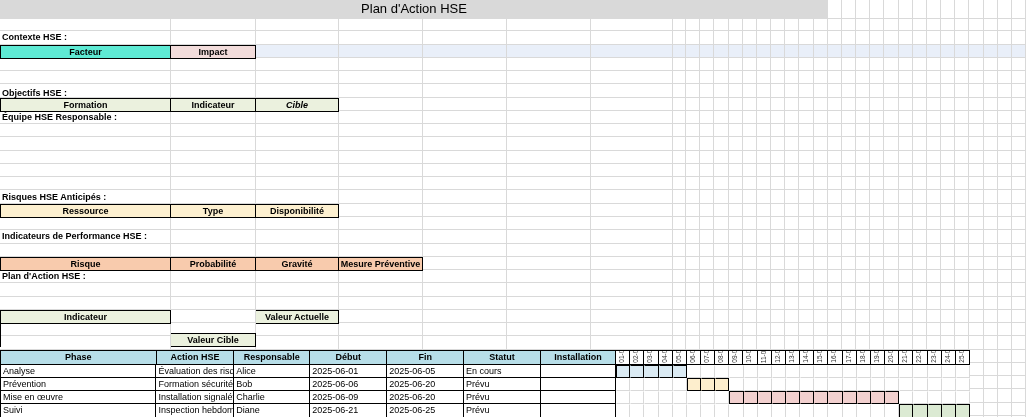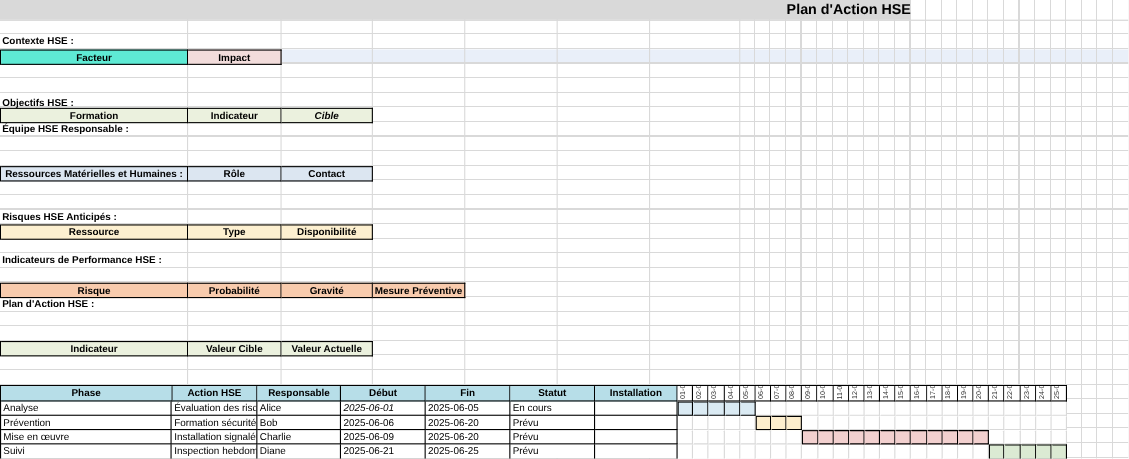"Plan d'Action HSE" .title { font-weight: bold -> normal; text-align: right -> center }
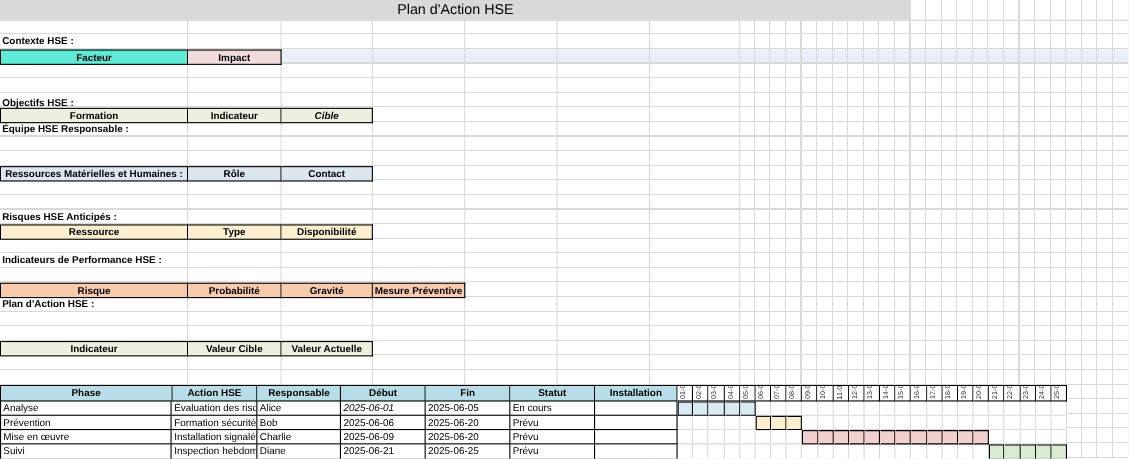"Ressources Matérielles et Humaines :" div.hrow { html: <div> <div>Ressources Matérielles et Humaines :</div> <div>Rôle</div> <div>Contact</div> </div> -> none }
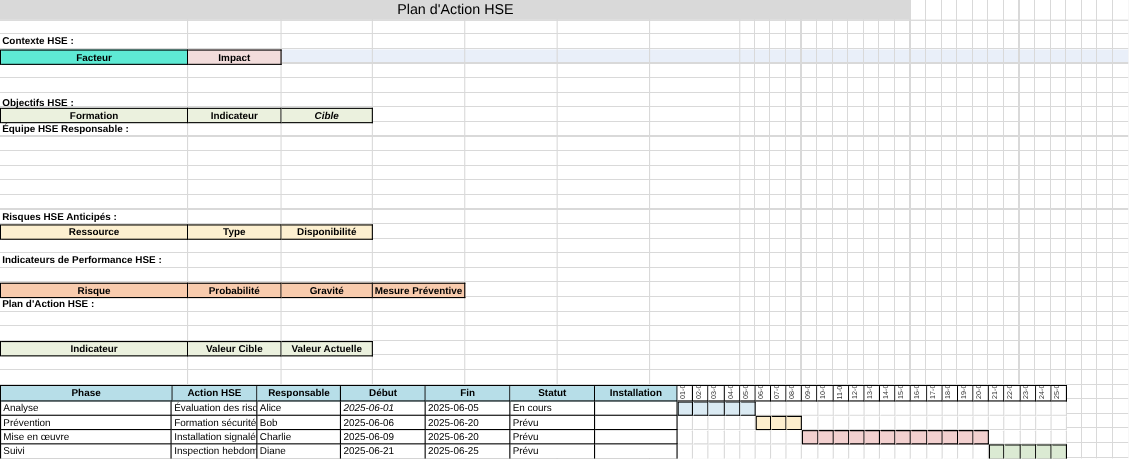"Valeur Cible" div.hcell { margin-top: none -> 23px }
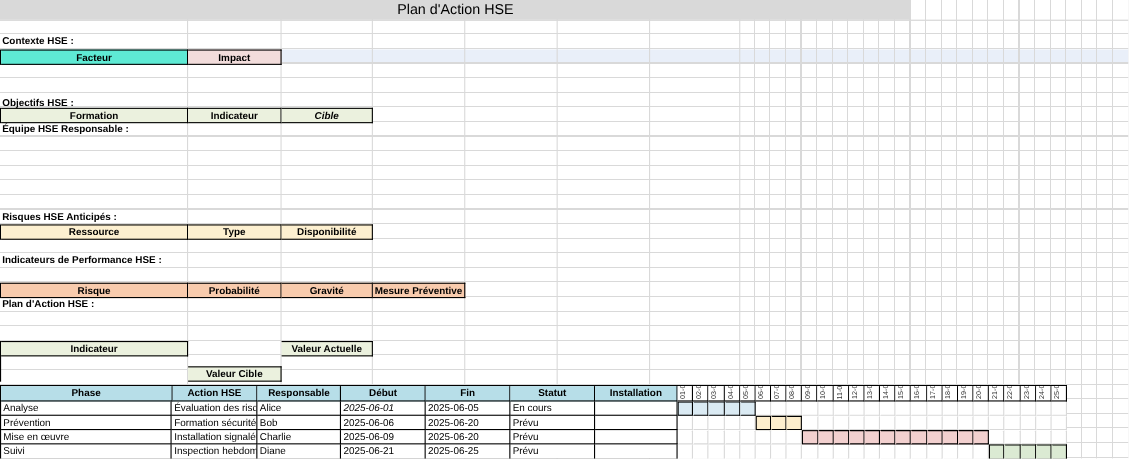"2025-06-01" div.acell { font-style: italic -> none }
